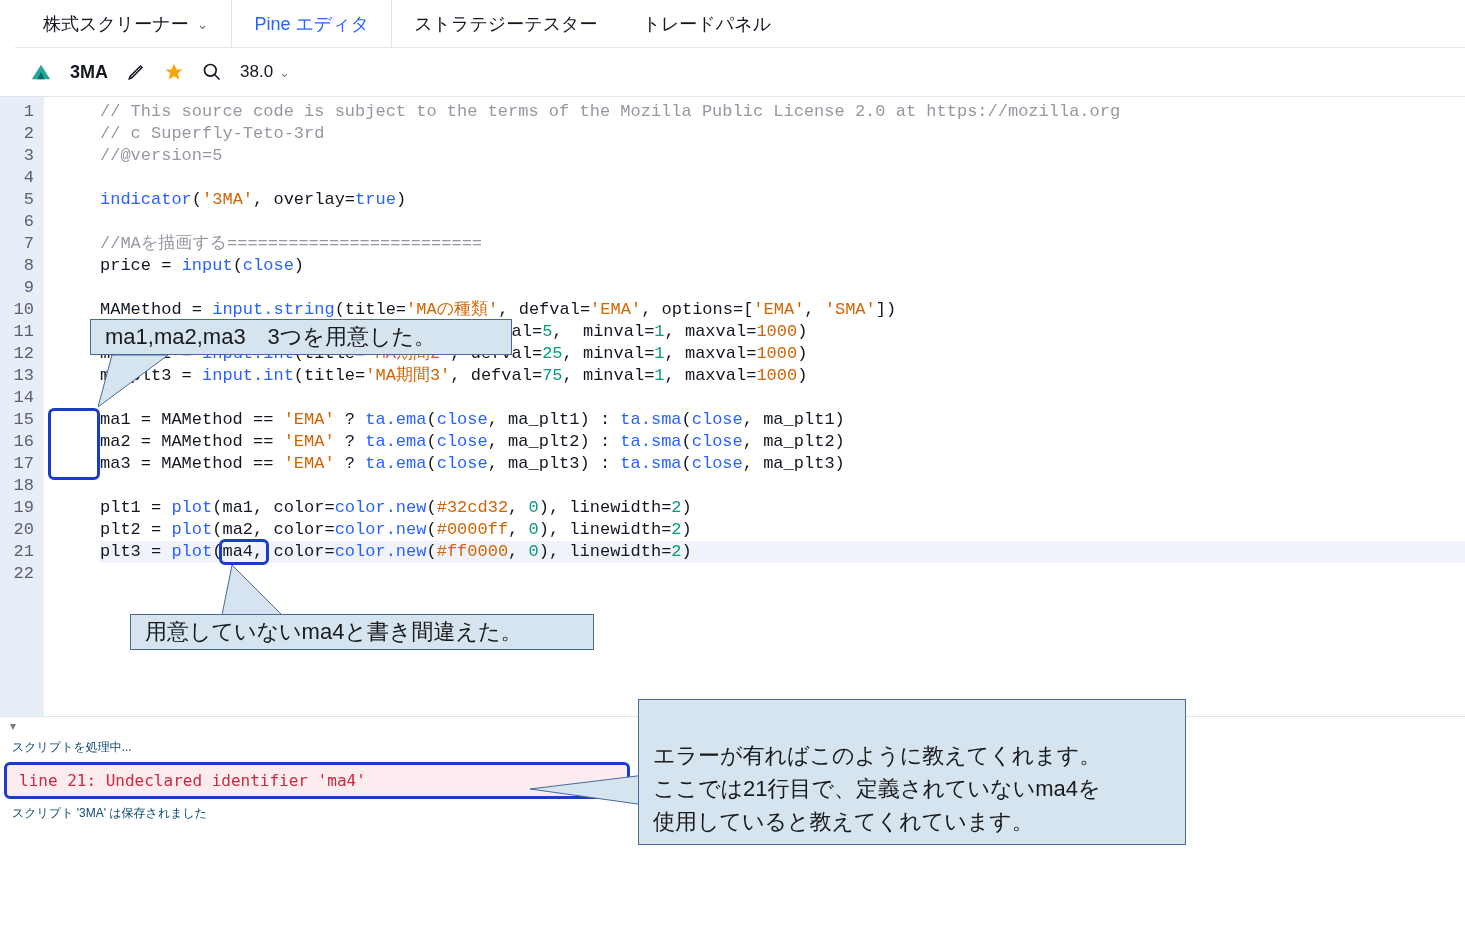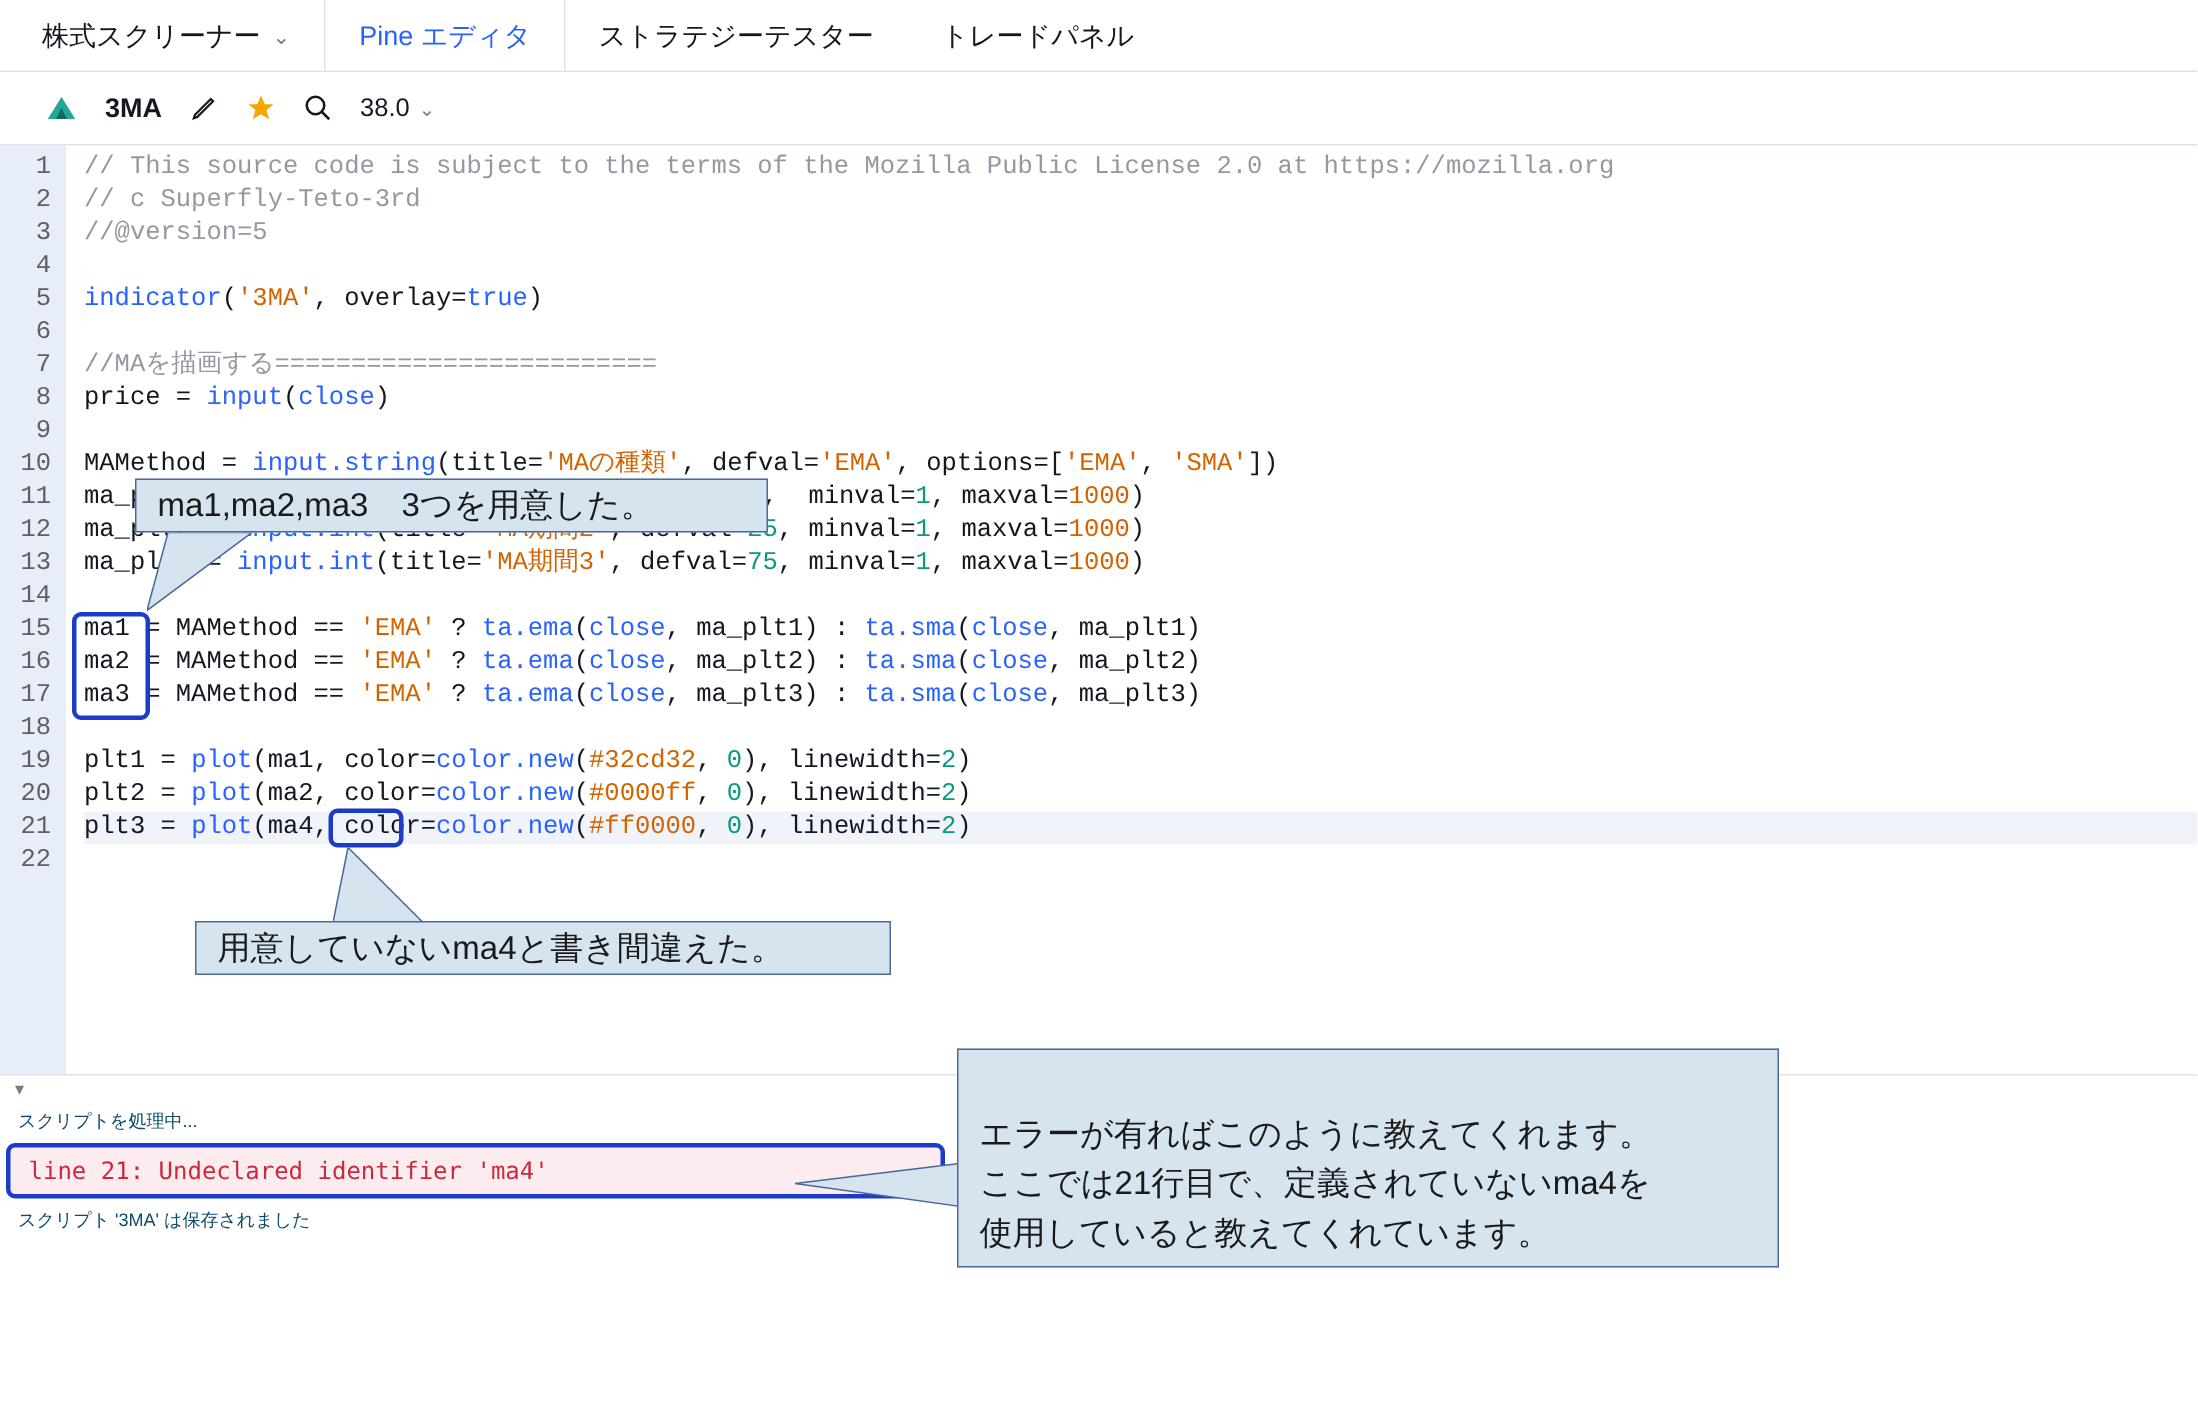"株式スクリーナー" .tabs { margin-left: none -> 15px }
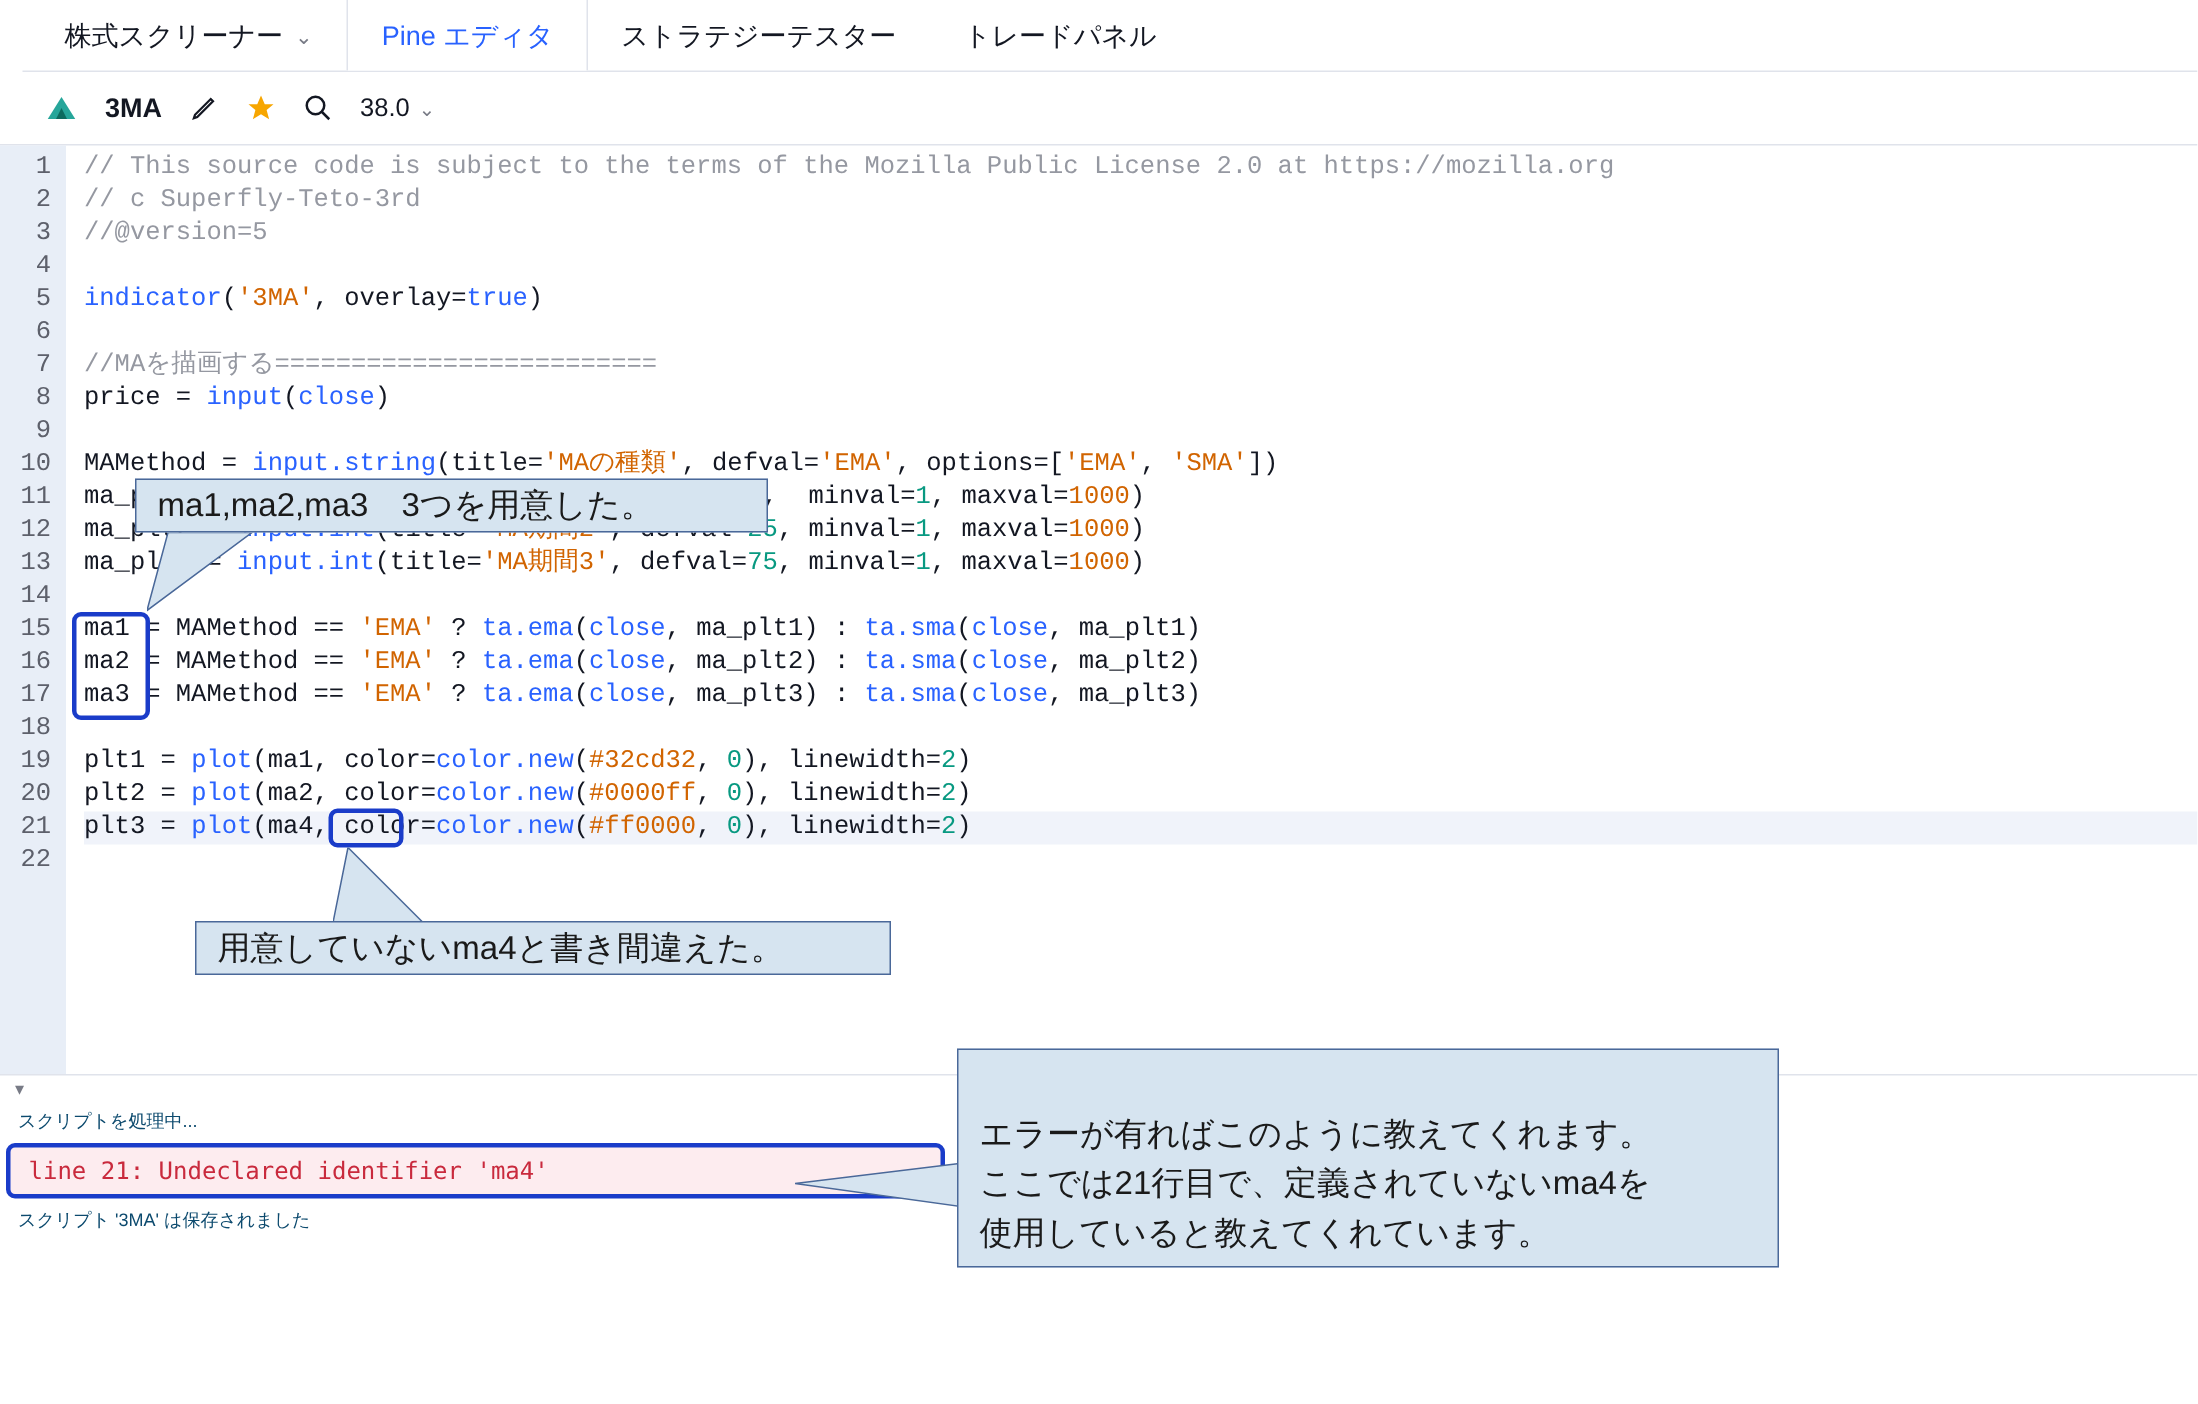"// This source code is" .code div { margin-left: none -> 44px }
